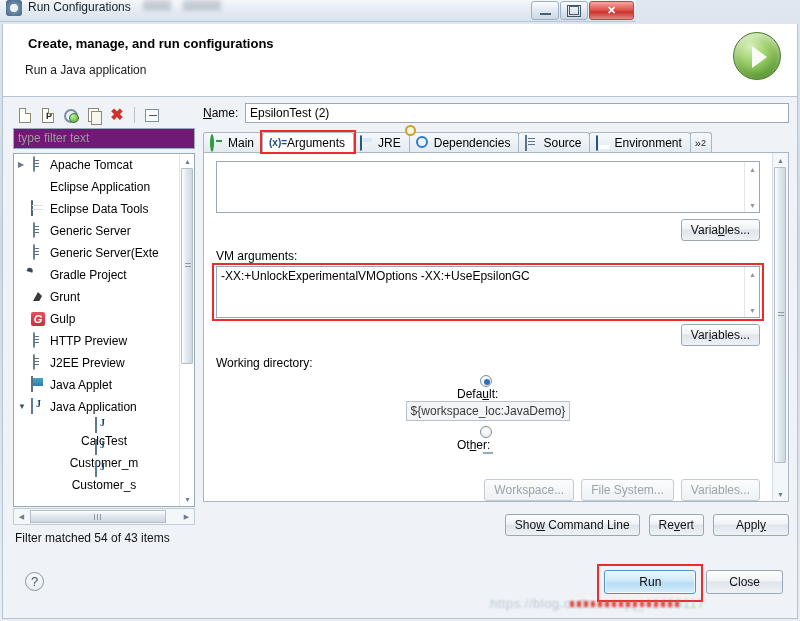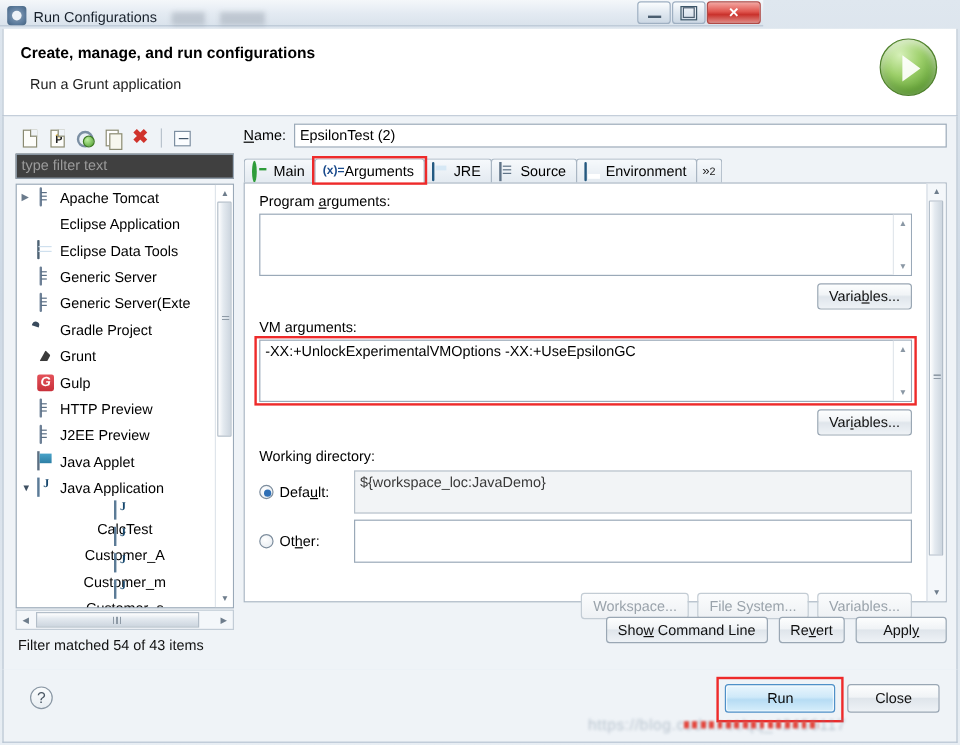"Run Configurations" .titlebar { align-items: flex-end -> flex-start }
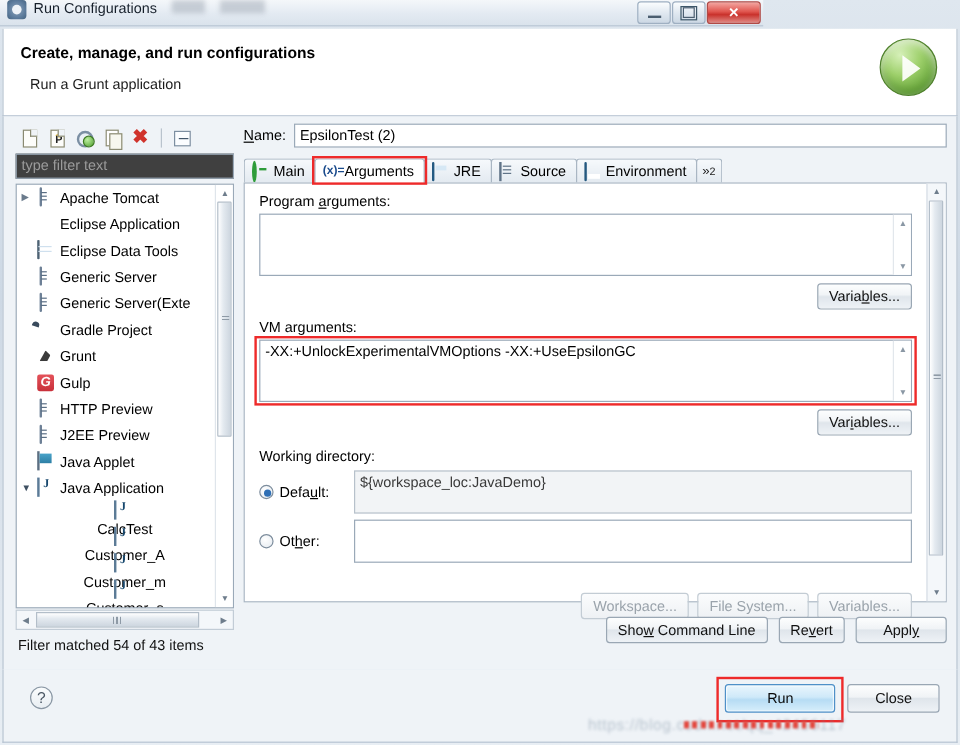"Create, manage, and run configurations" .header-title { left: 14px -> 25px }
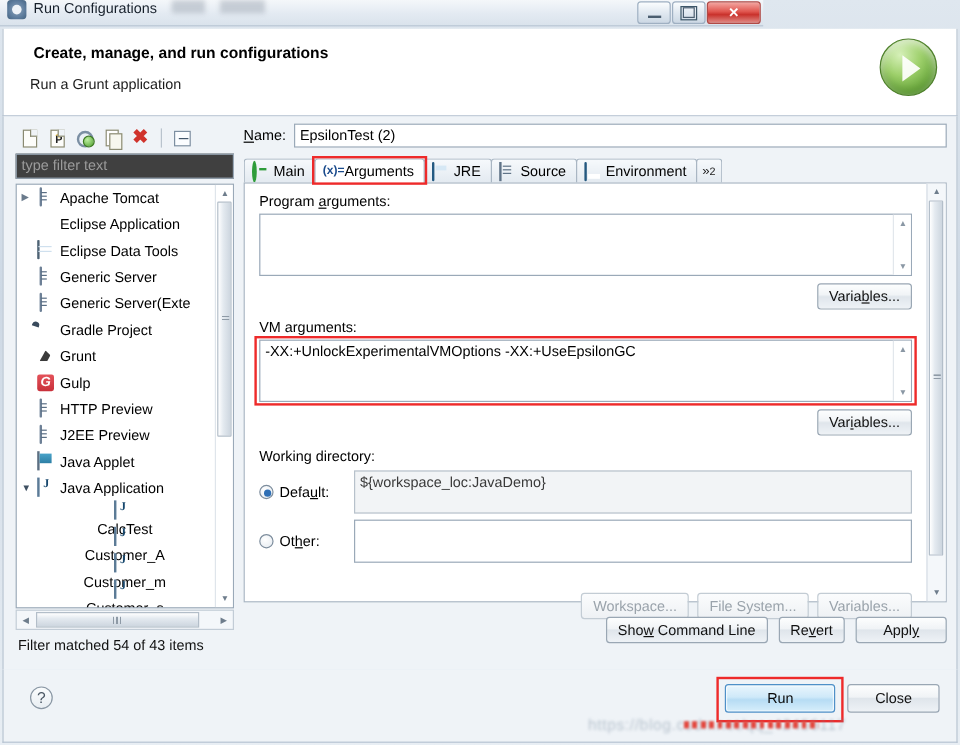"Run a Grunt application" div.header-sub { text: Grunt -> Java }
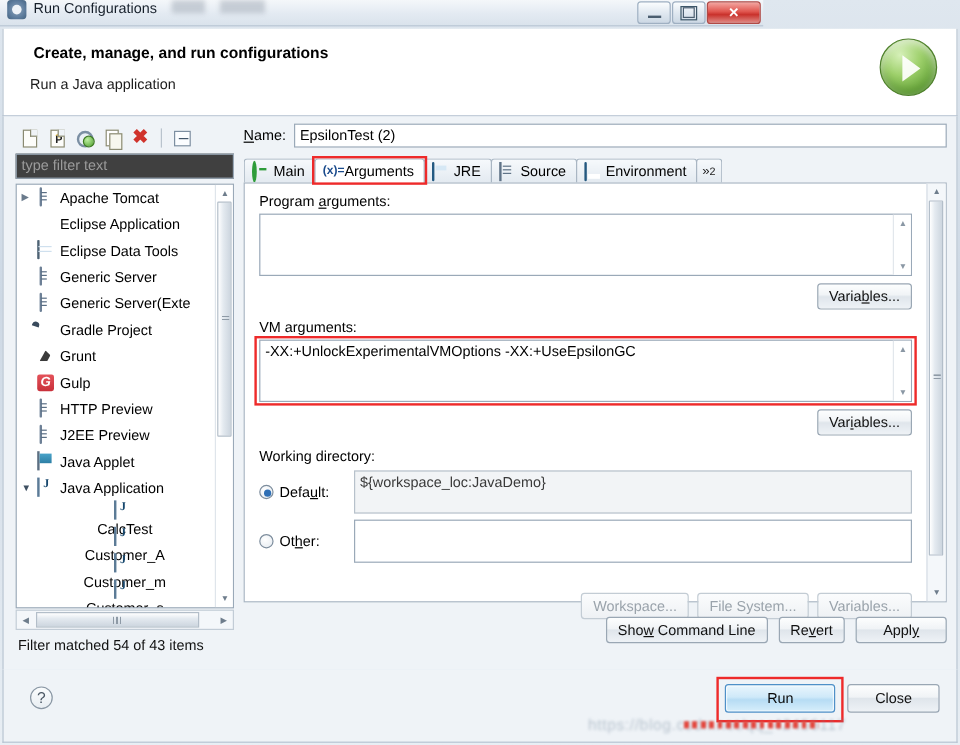"type filter text" .filter-input { background: #404040 -> #701a75 }
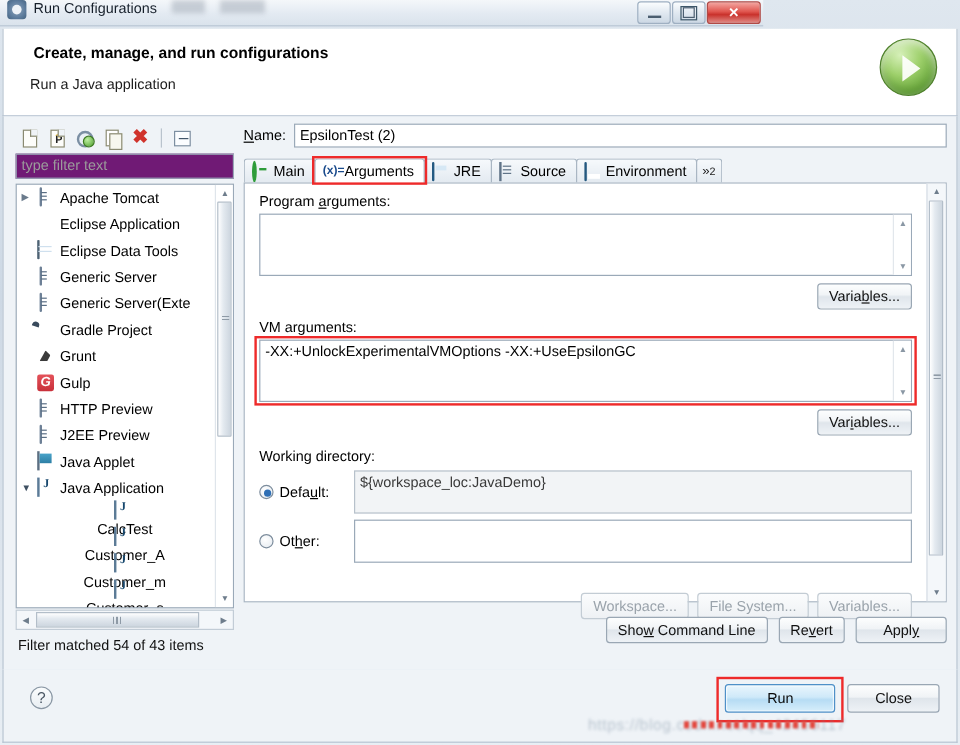"Dependencies" div.tab { html: none -> <div> <span><span></span></span> <span>Dependencies</span> </div> }
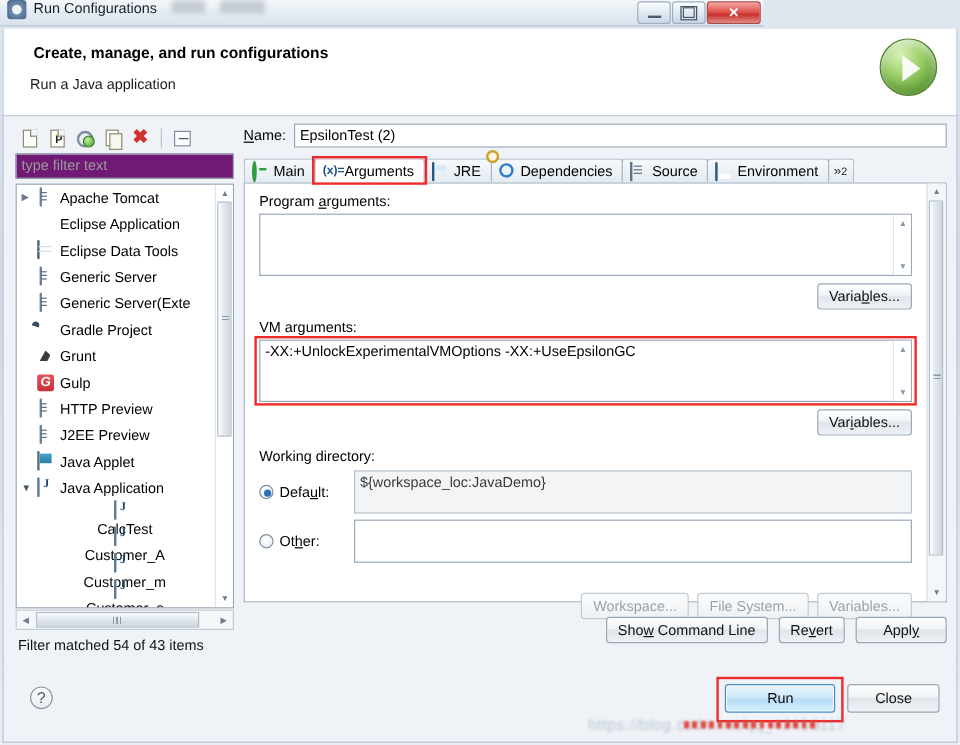"Program arguments:" div.grp-label { html: <div>Program <u>a</u>rguments:</div> -> none }
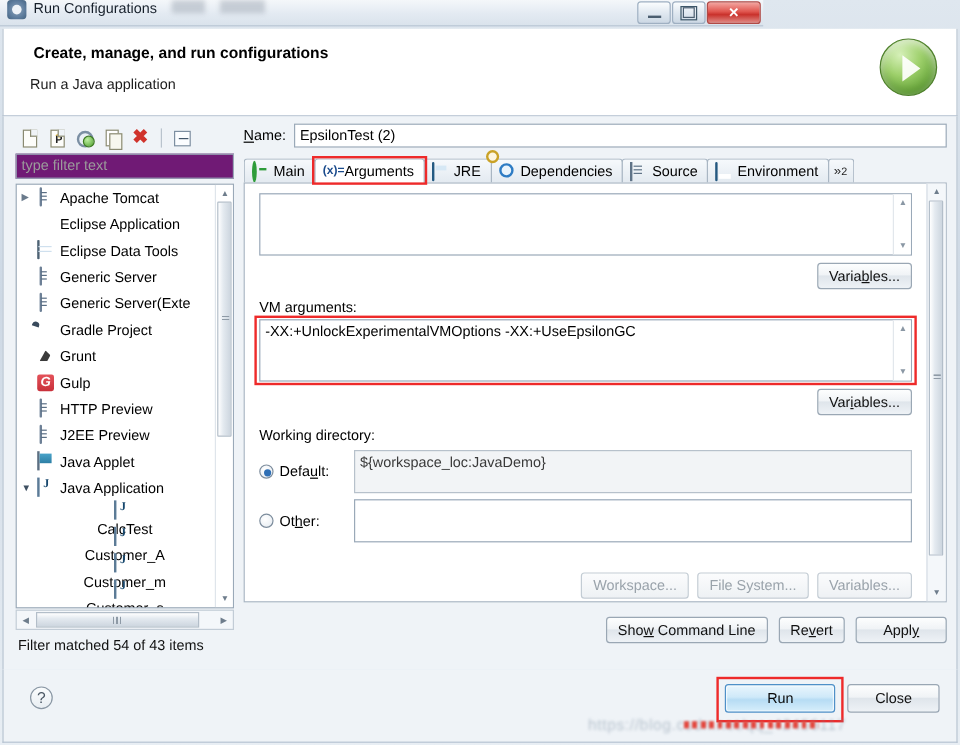"Default:" .wd-row { flex-direction: none -> column }
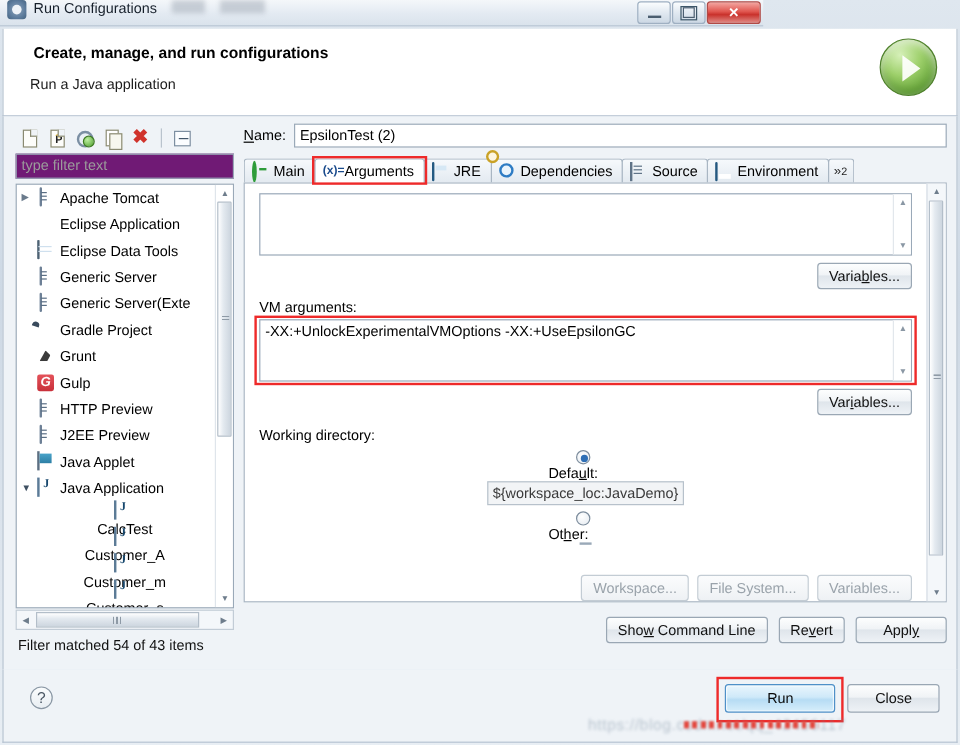"Customer_A" div.tnode { html: <div> <span><span></span></span> <span>Customer_A</span> </div> -> none }
